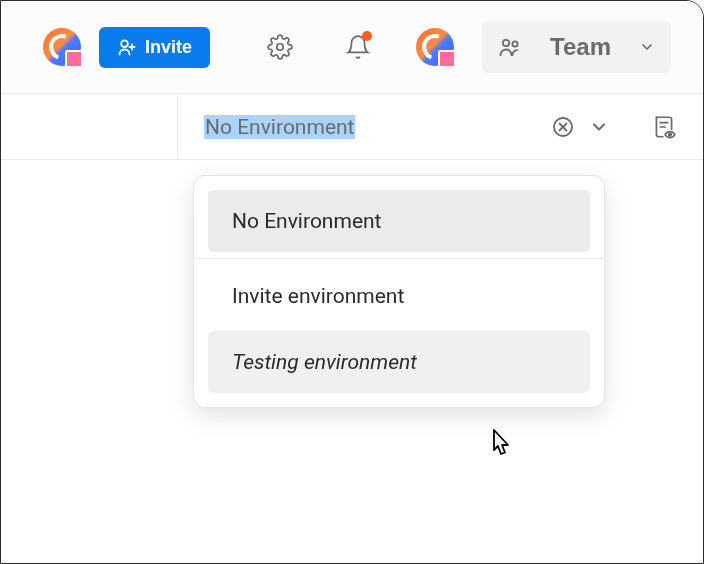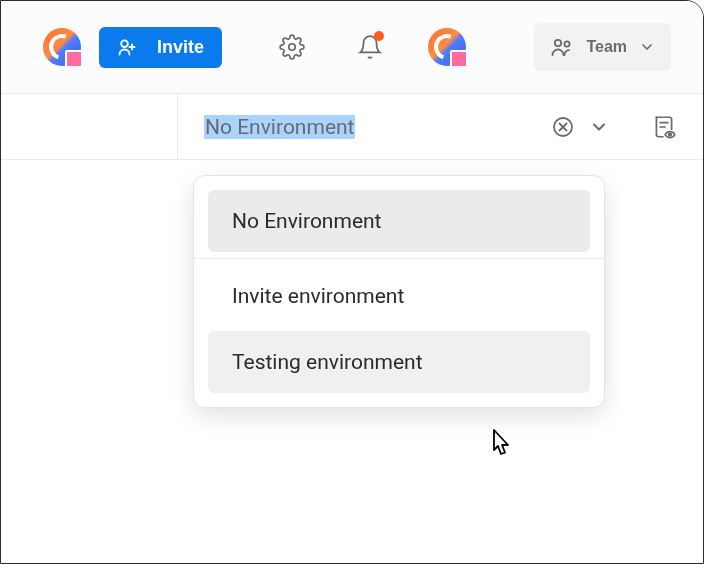"Invite" .invite-btn { gap: 20px -> 8px }
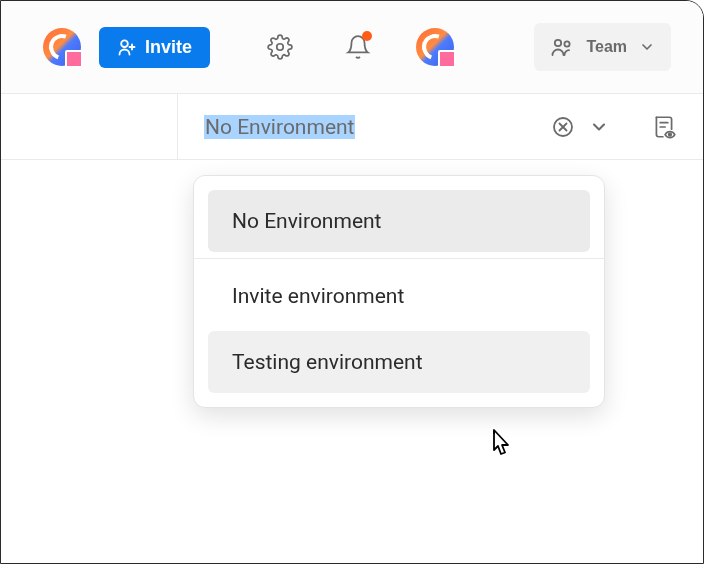"Team" .team-btn { font-size: 16px -> 24px; gap: 12px -> 28px }
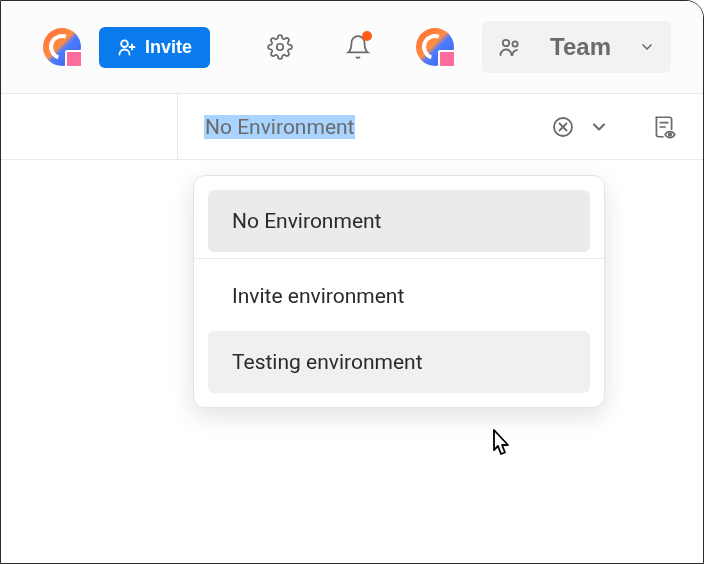"Testing environment" .menu-item.hover { font-style: none -> italic }
